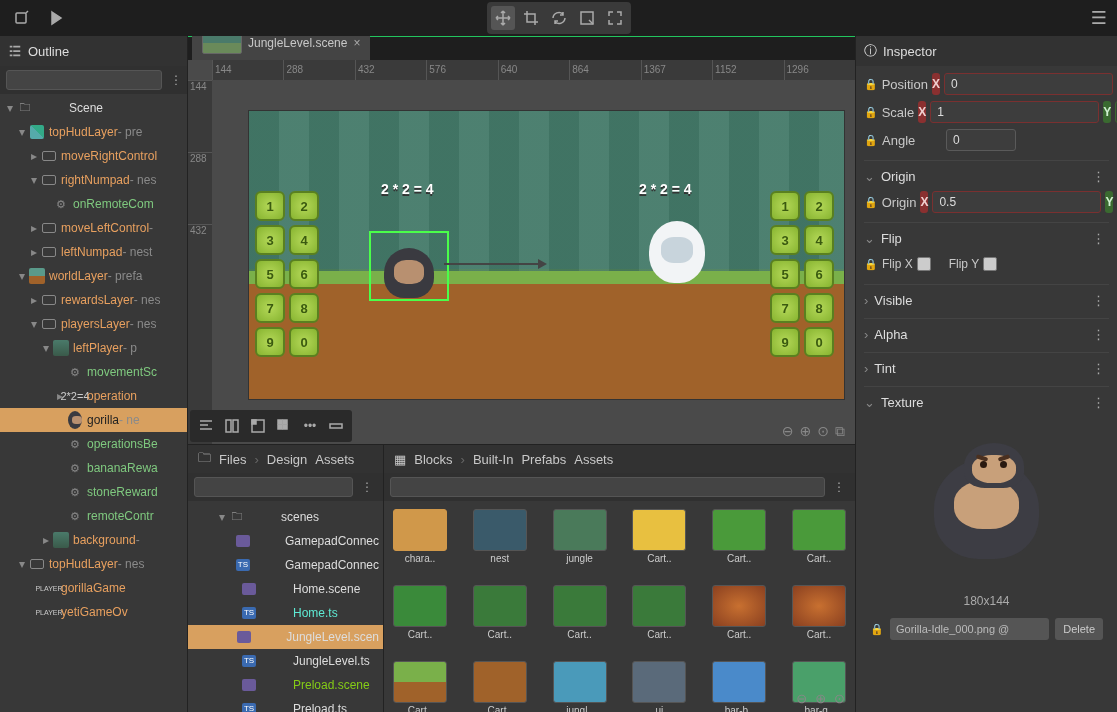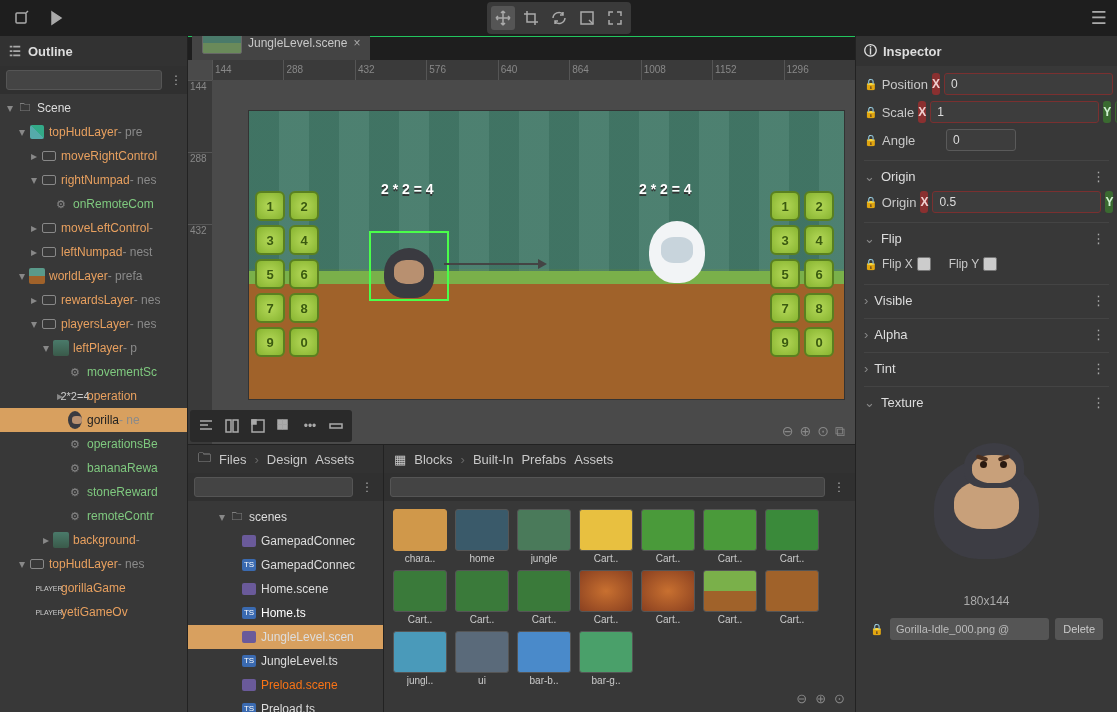"Outline" .panel-header { font-weight: bold -> none }
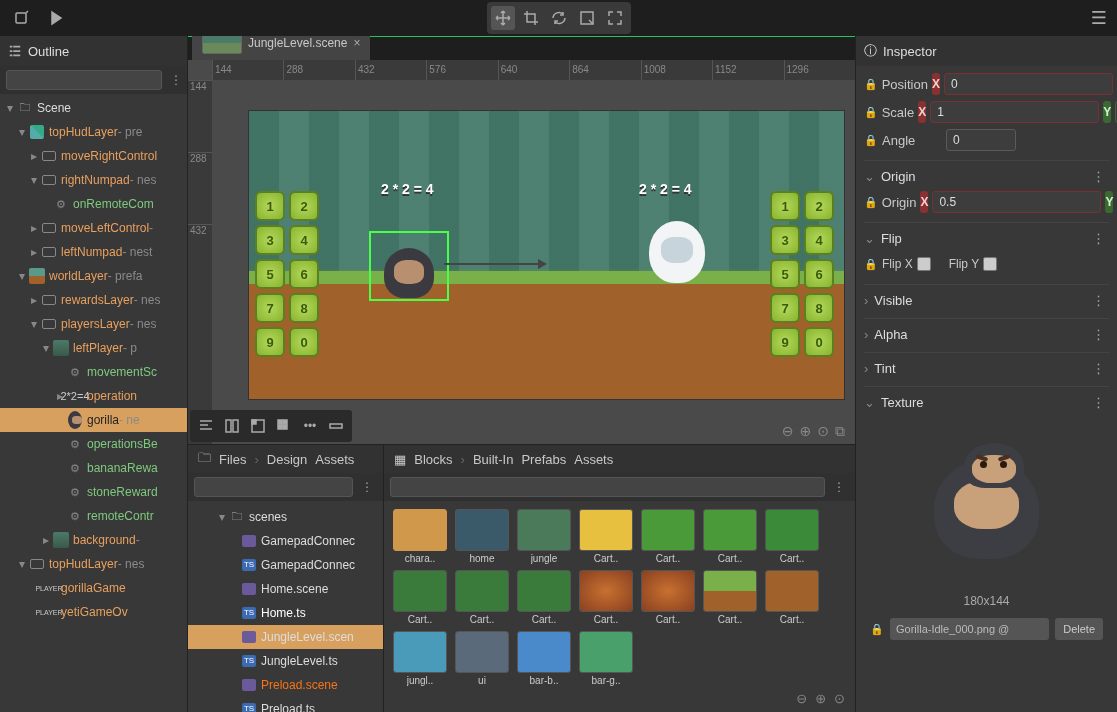"1008" span { text: 1008 -> 1367 }
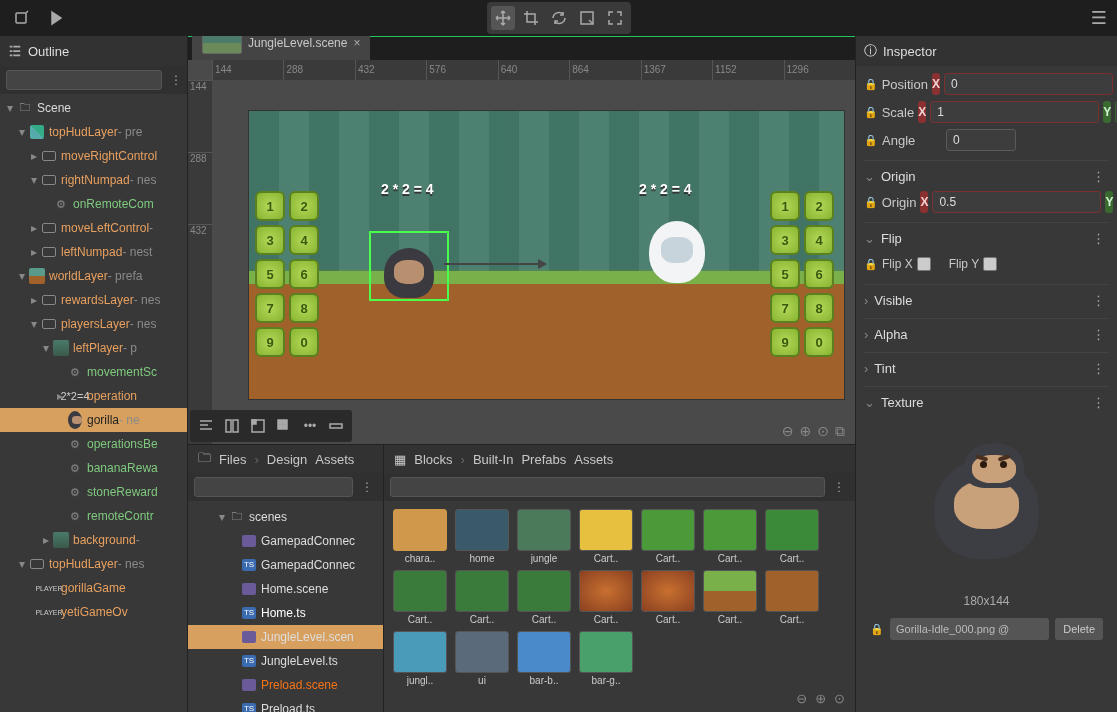"Scene" .tree-item.folder .label { margin-left: none -> 32px }
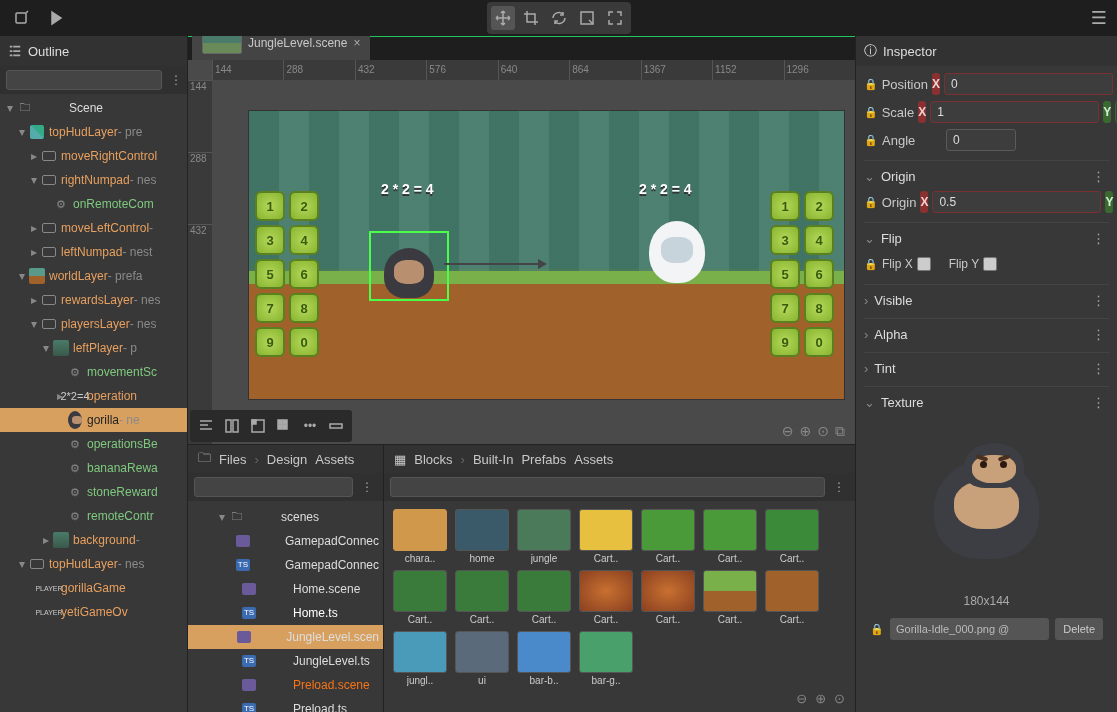"chara.." .asset-grid { gap: 6px -> 21px; justify-content: none -> space-between }
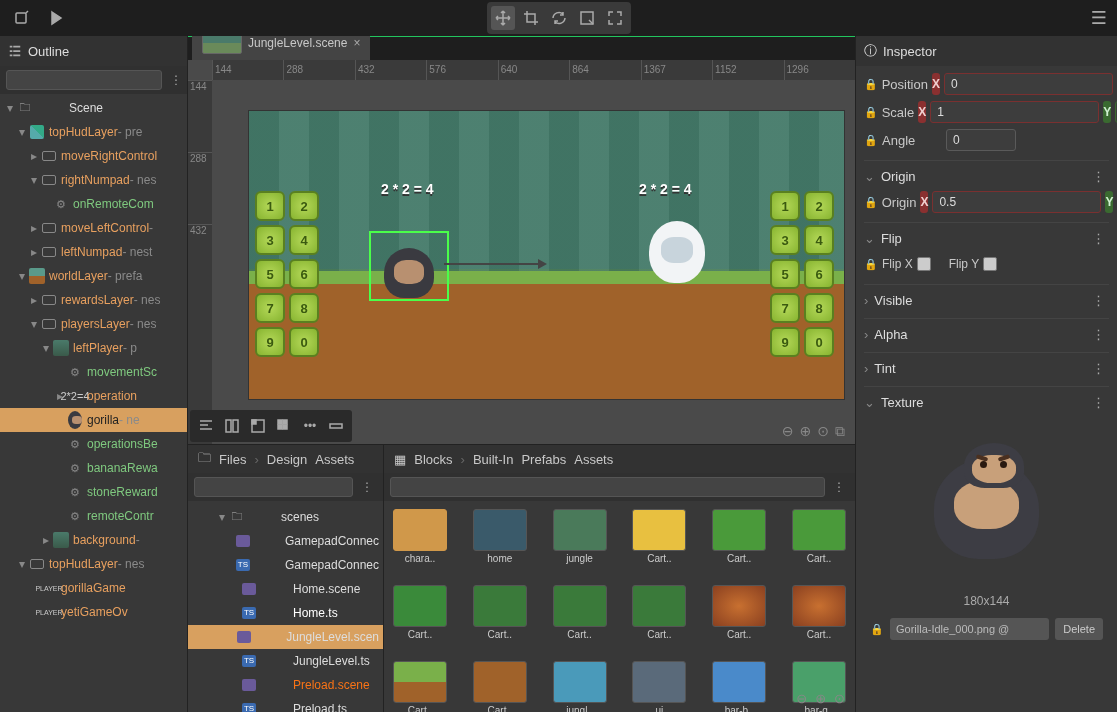"home" div.asset-label { text: home -> nest }
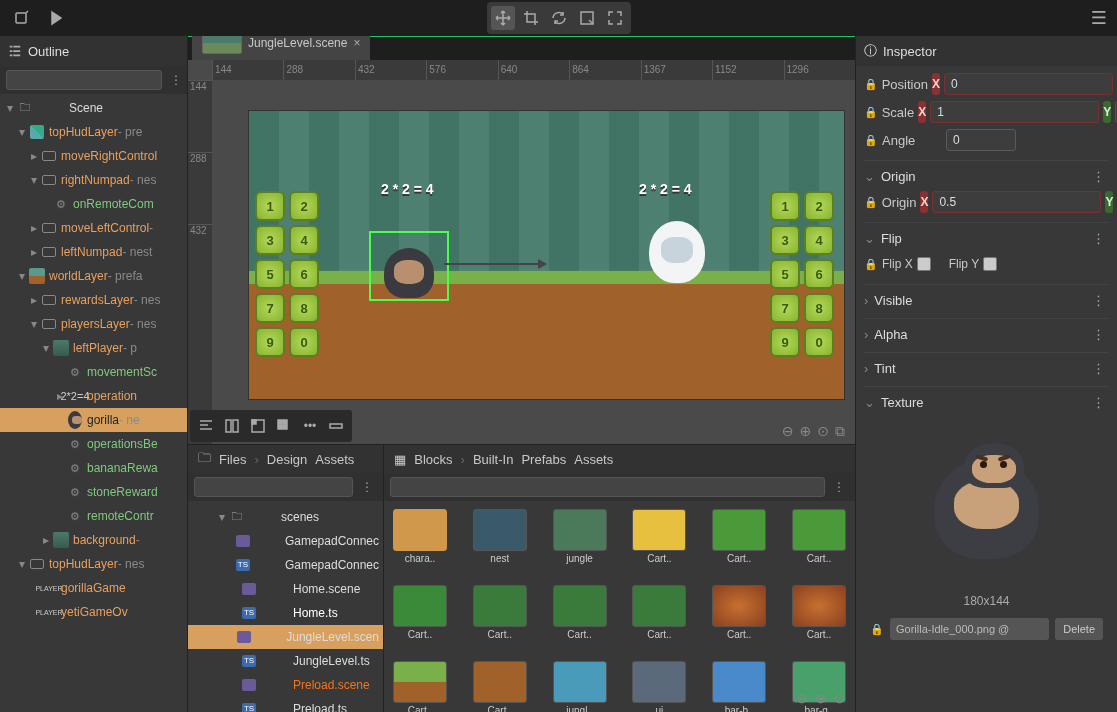"Home.ts" span.label { color: #ffffff -> #5eead4 }
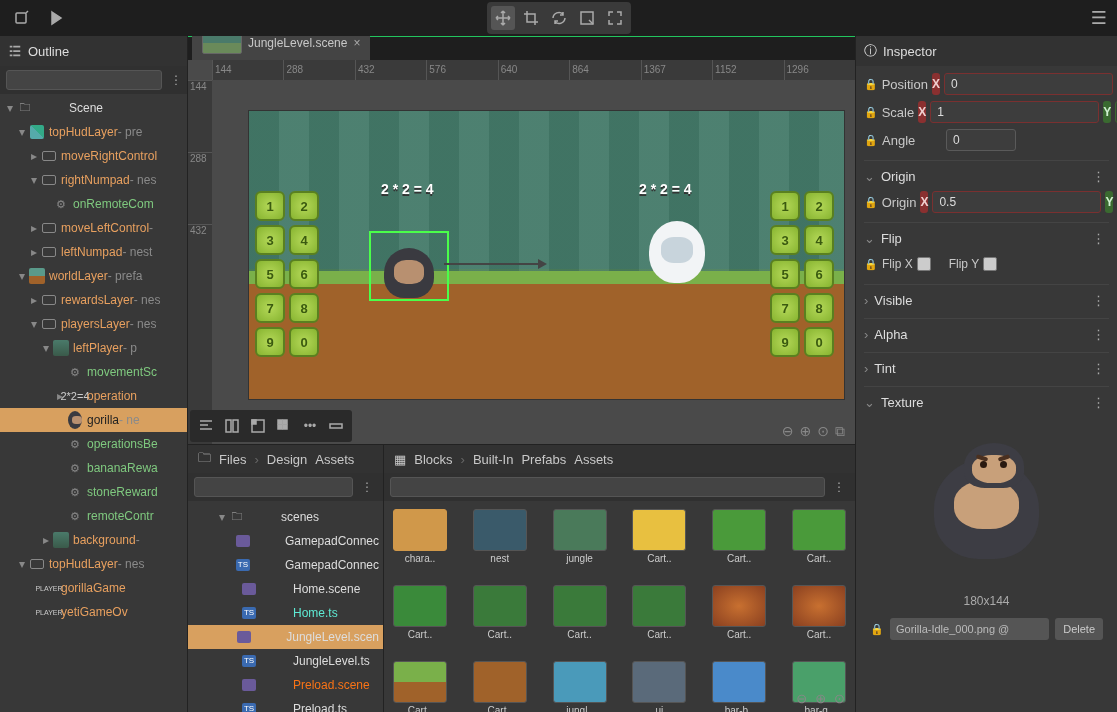"Preload.scene" span.label { color: #f97316 -> #84cc16 }
